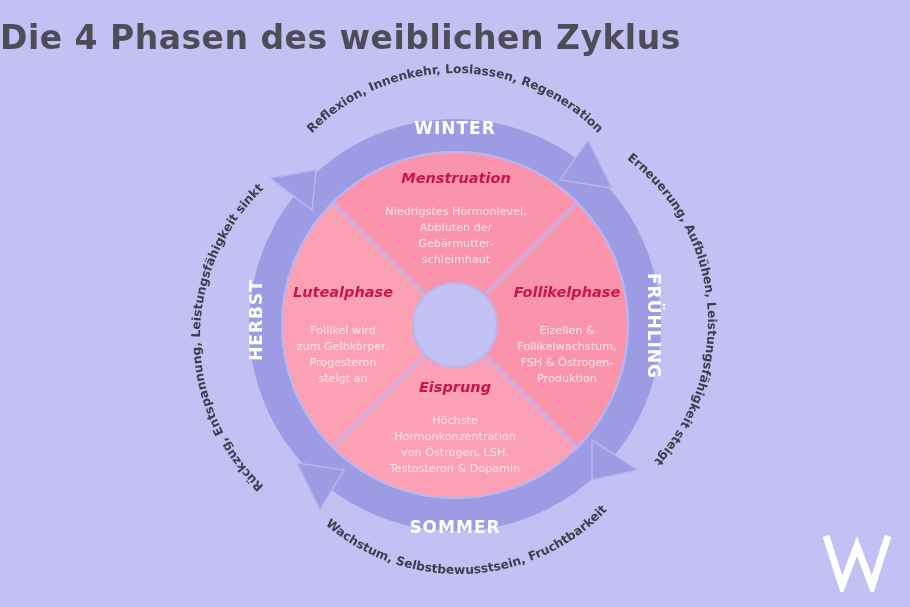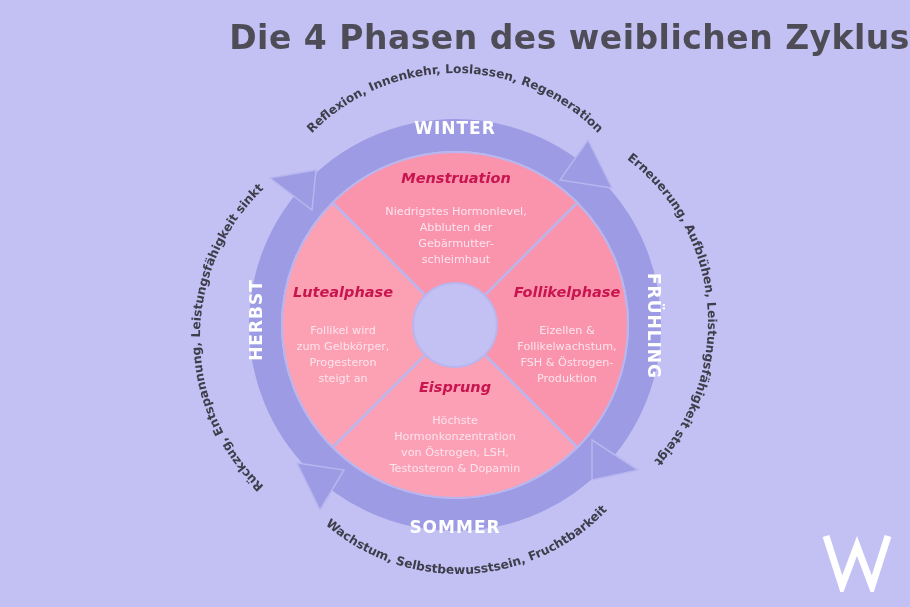"Die 4 Phasen des weiblichen" .title { text-align: right -> left }
